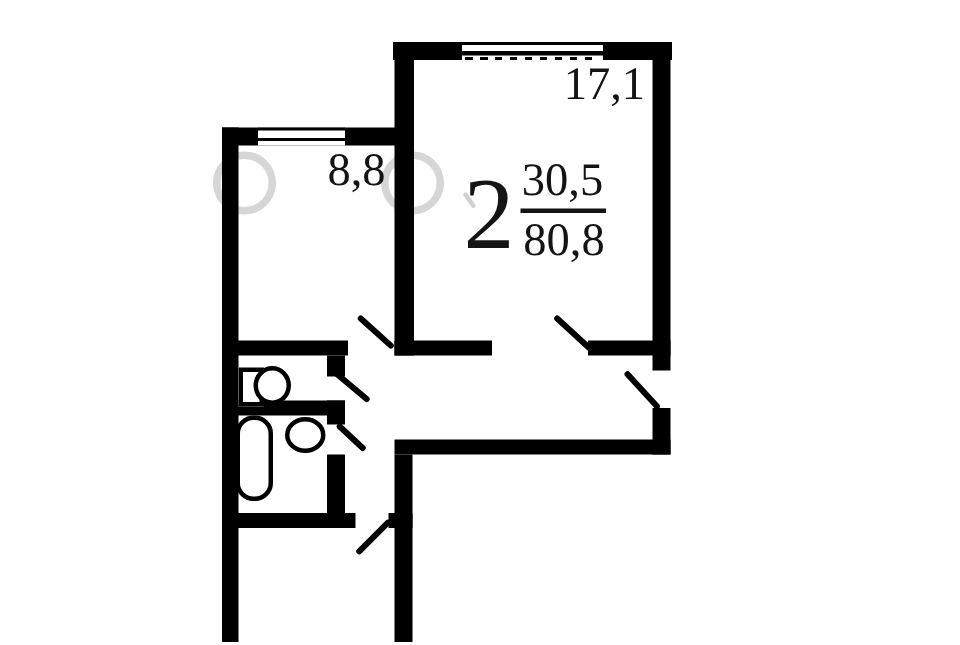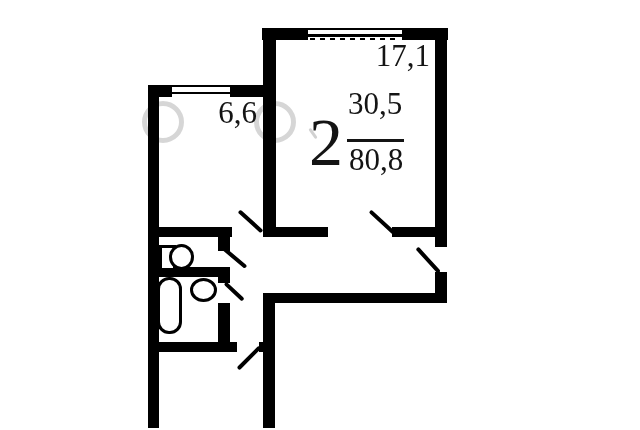"6,6" div.label { text: 6,6 -> 8,8 }
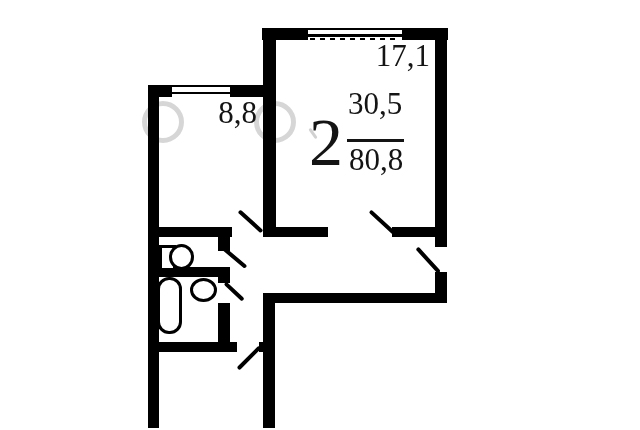"30,5" div.label { top: 88px -> 104px }
